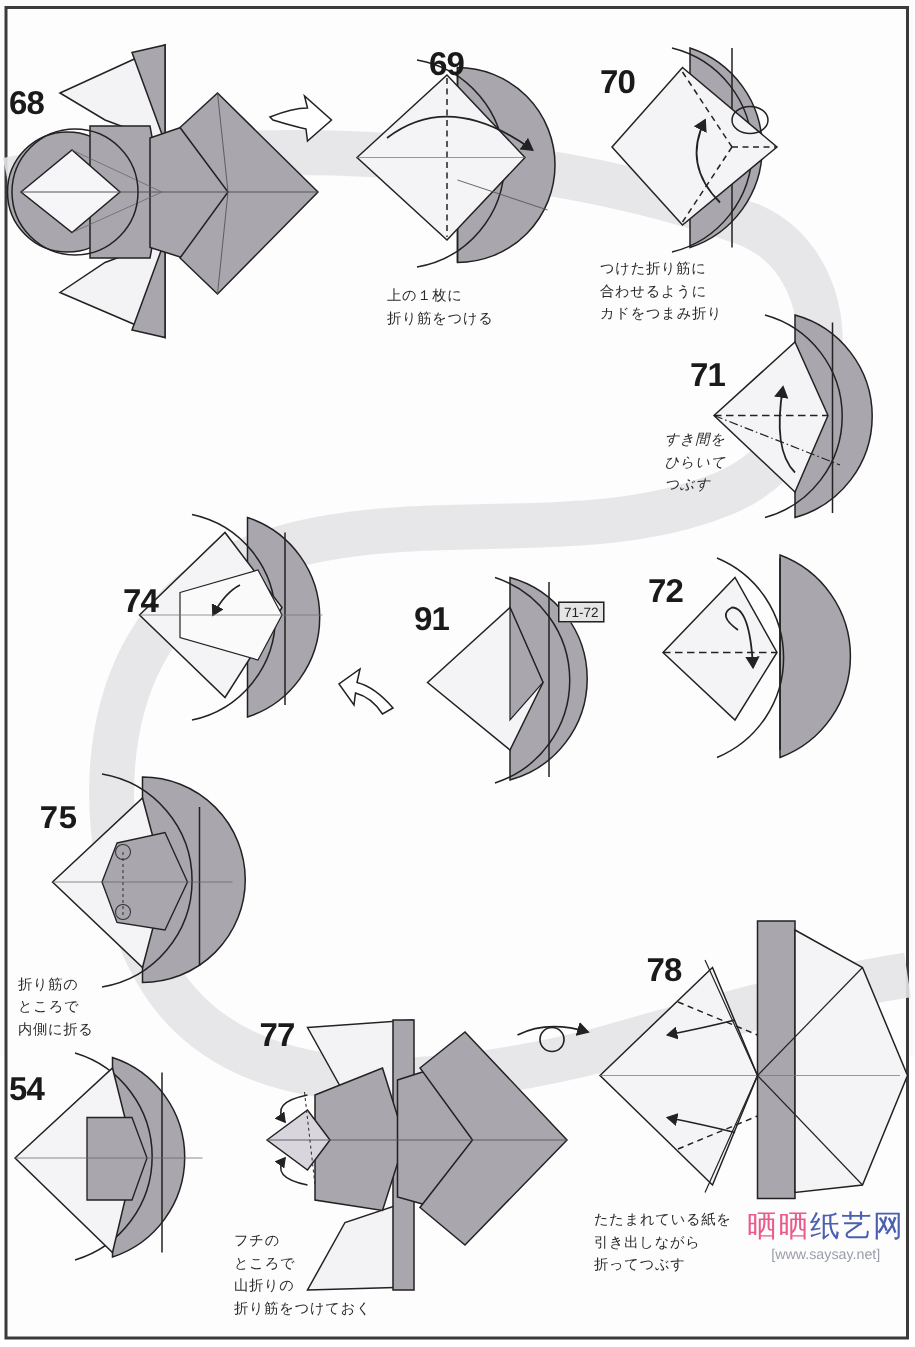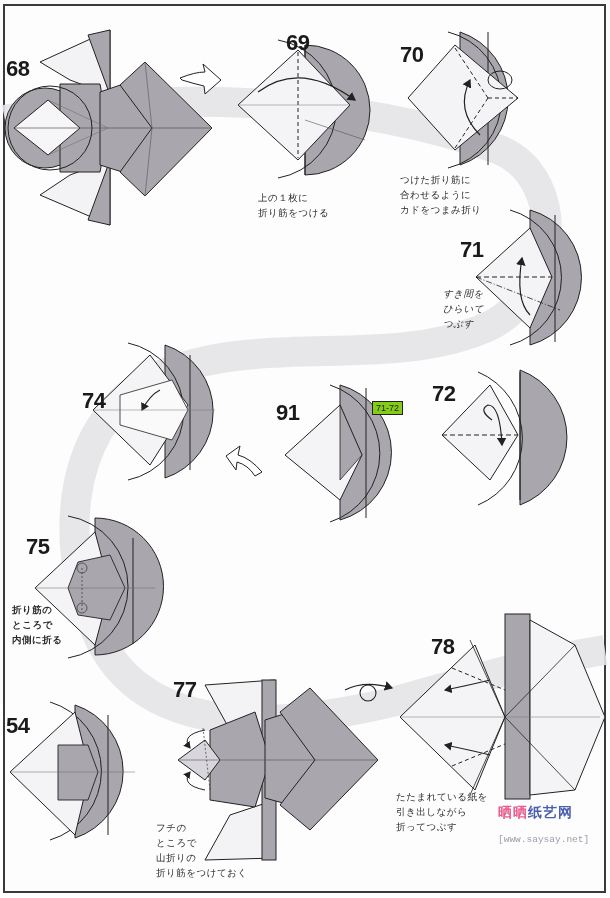"71-72" .ref-box { background: #84cc16 -> #e5e5e5 }
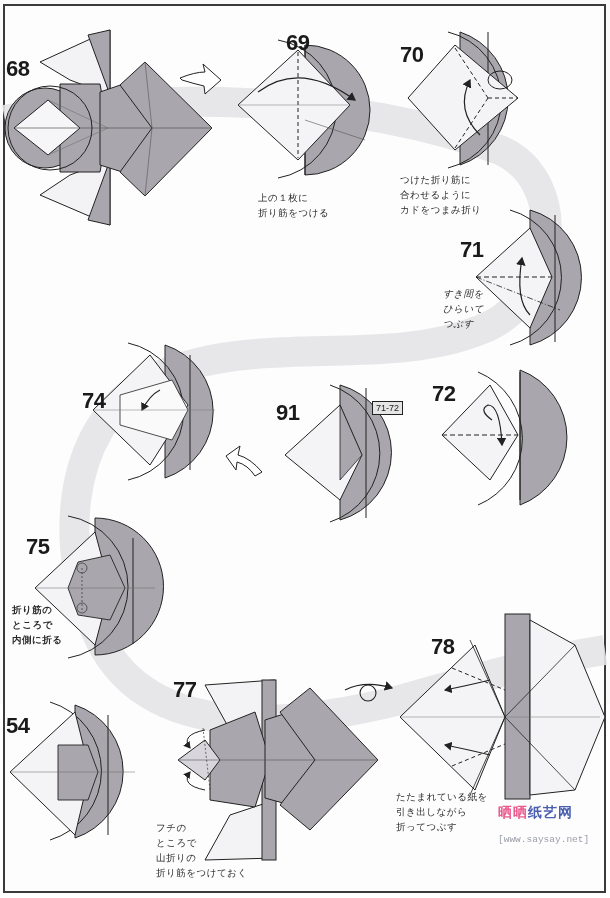"75" div.step-num { font-family: none -> Liberation Mono, monospace }
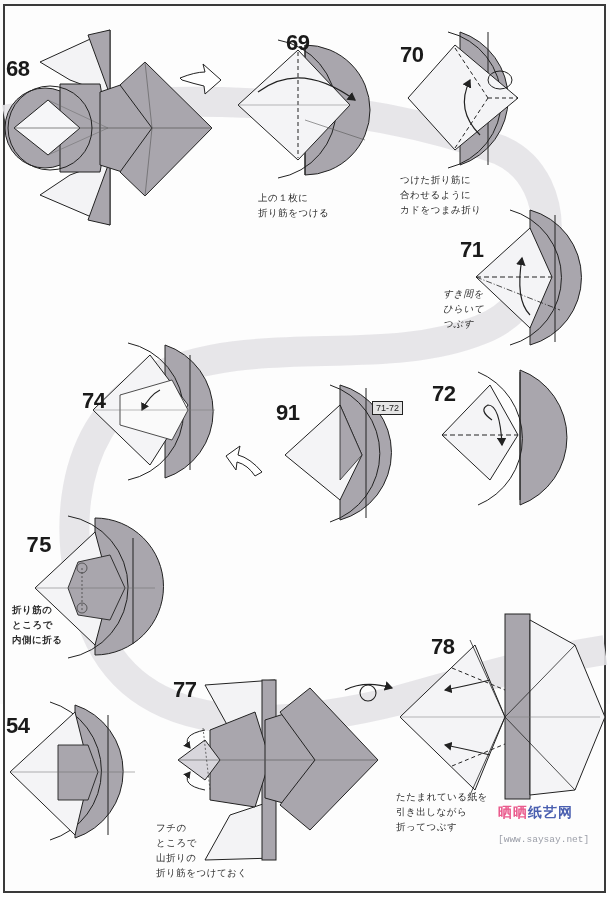"折り筋の" div.caption { font-weight: bold -> none; top: 602px -> 649px }
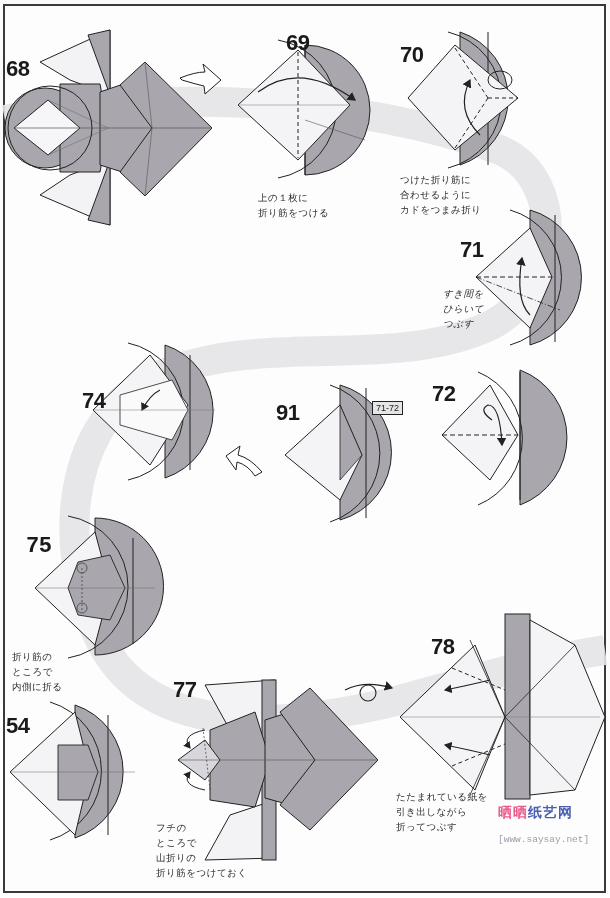"たたまれている紙を" div.caption { top: 789px -> 806px }
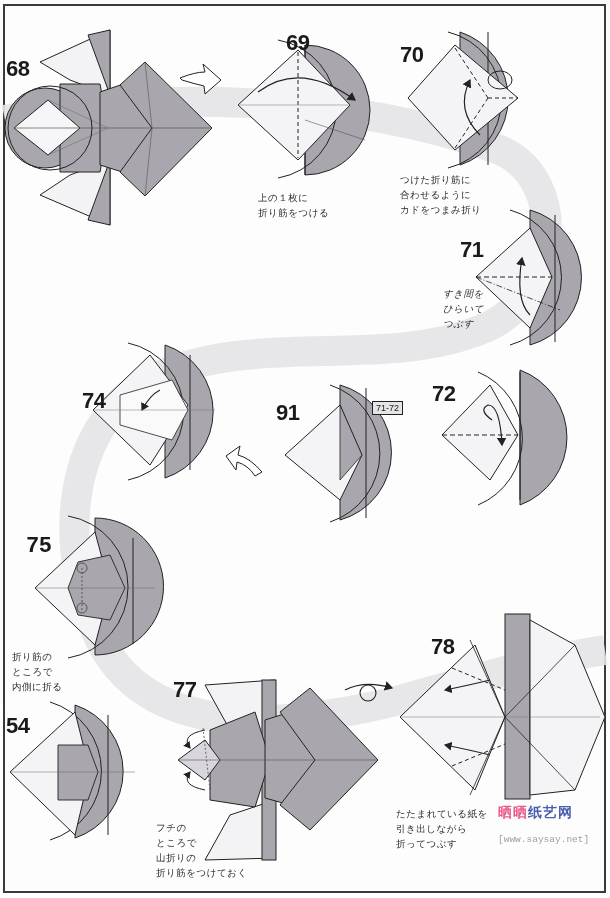"晒晒纸艺网" .wm-logo { font-size: 14px -> 20px; font-weight: bold -> normal }
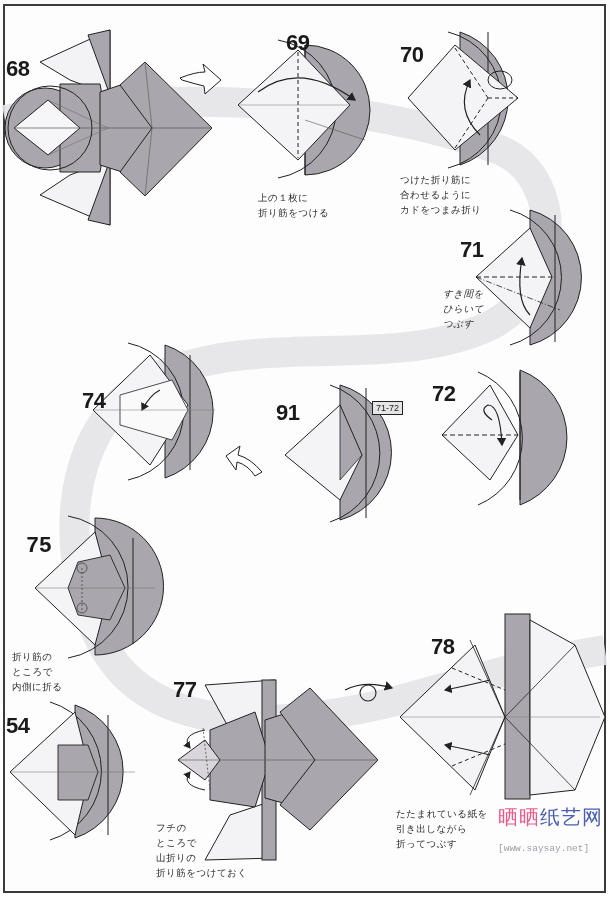"[www.saysay.net]" .wm-url { font-family: Liberation Mono, monospace -> Liberation Sans, sans-serif; margin-top: 12px -> 0; text-align: none -> center }
